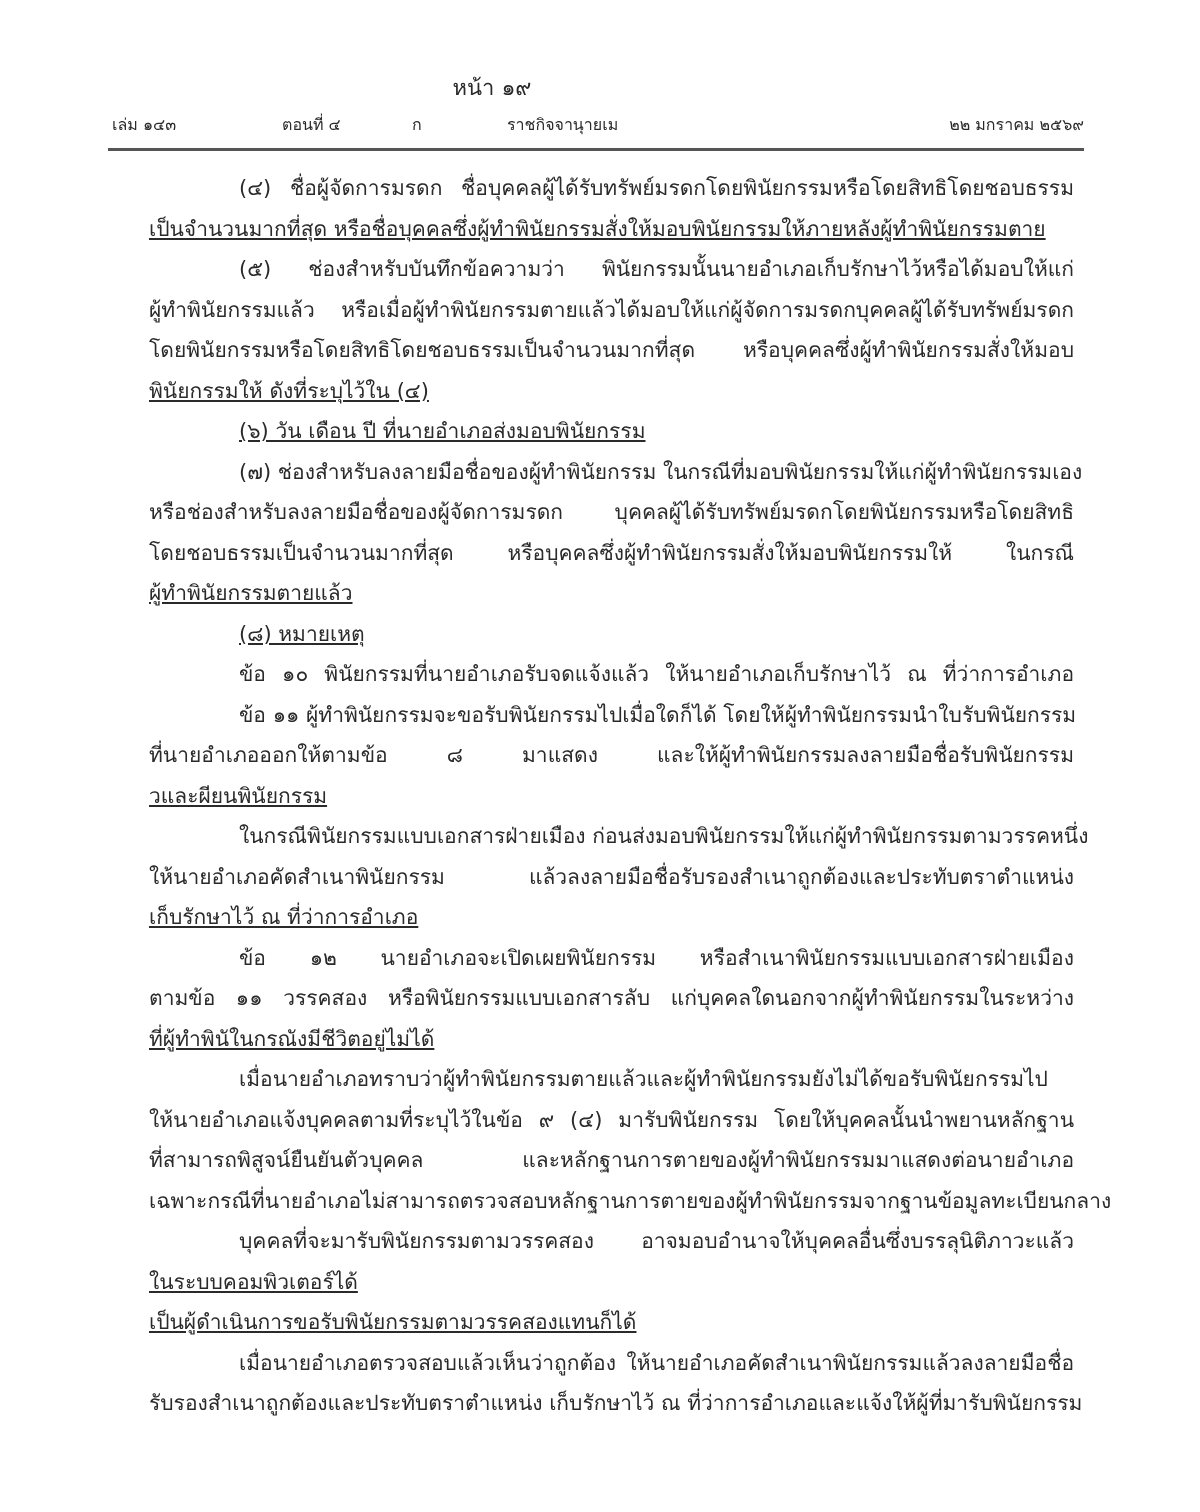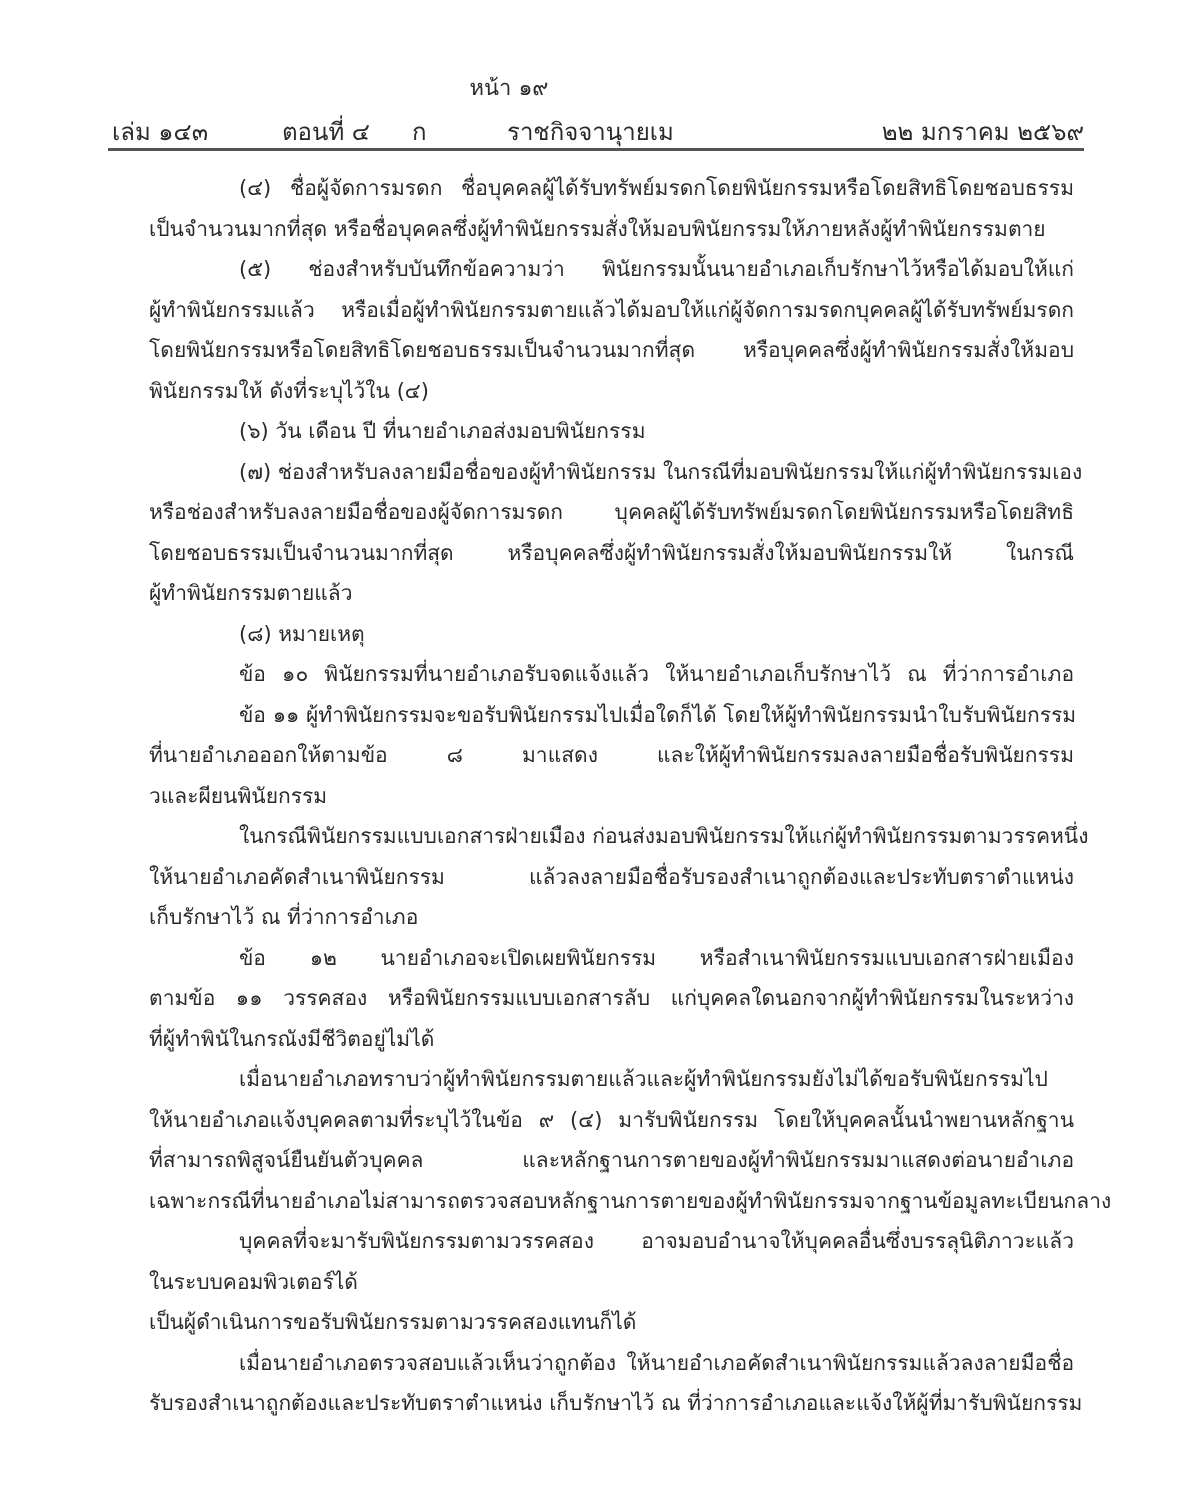"หน้า ๑๙" .page-number { padding-left: 17px -> none }
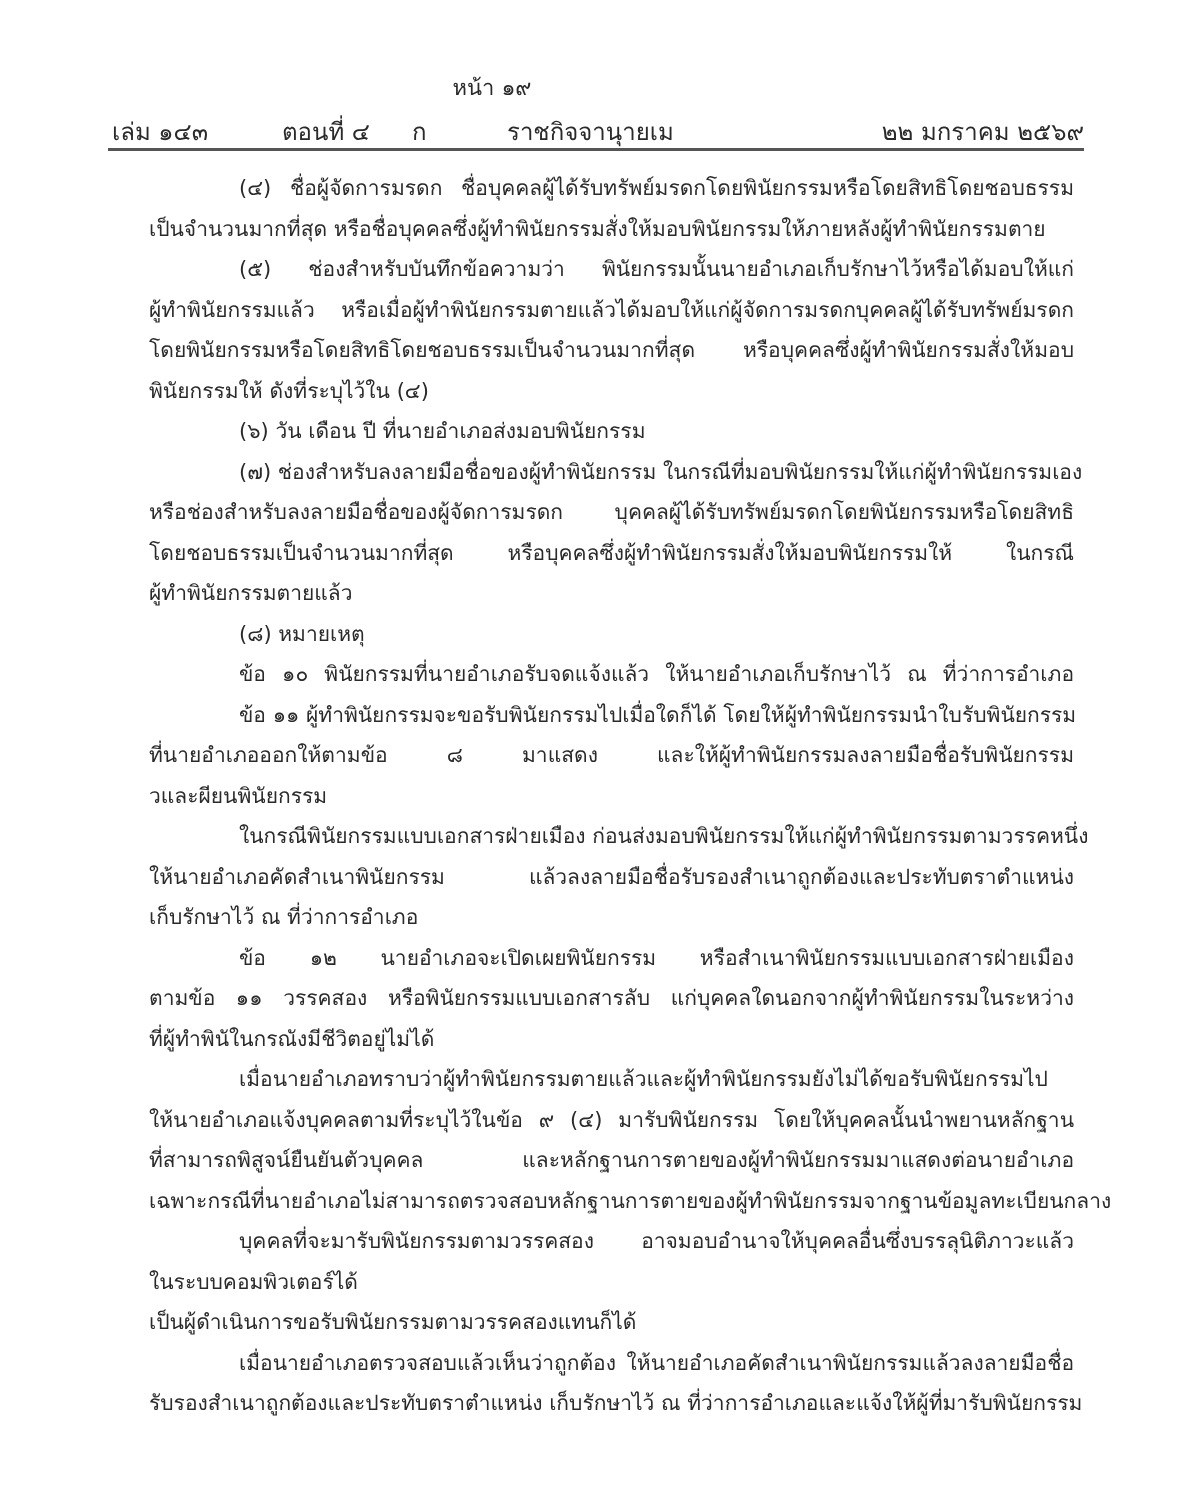"เล่ม ๑๔๓" .header-row { font-size: 24px -> 16px }
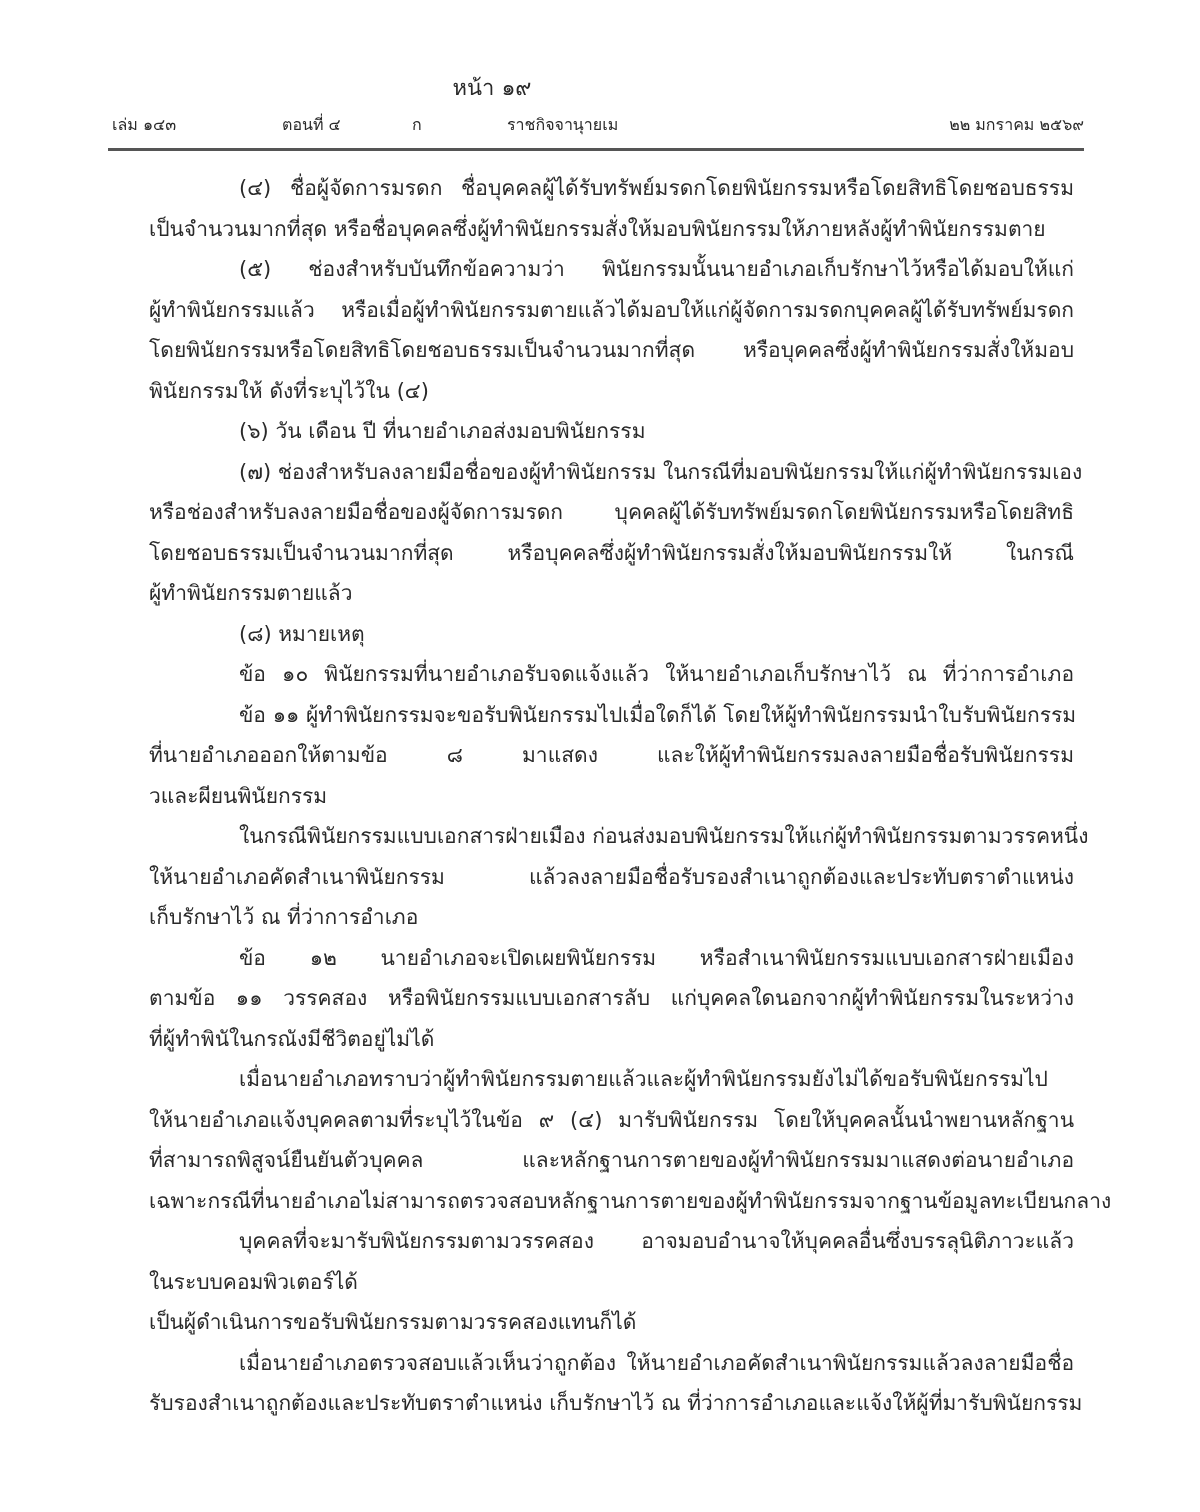"เป็นจำนวนมากที่สุด" .line.last { text-decoration: none -> underline }
